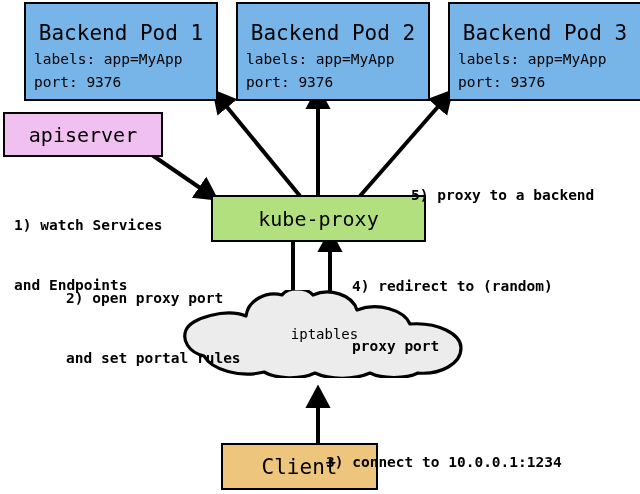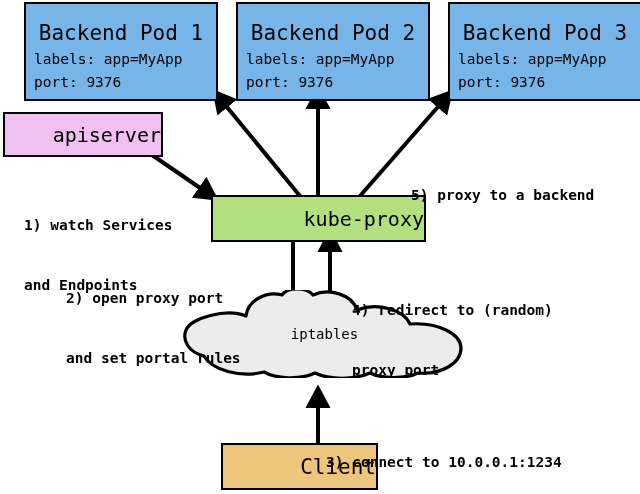"apiserver" .node { align-items: flex-end -> center }
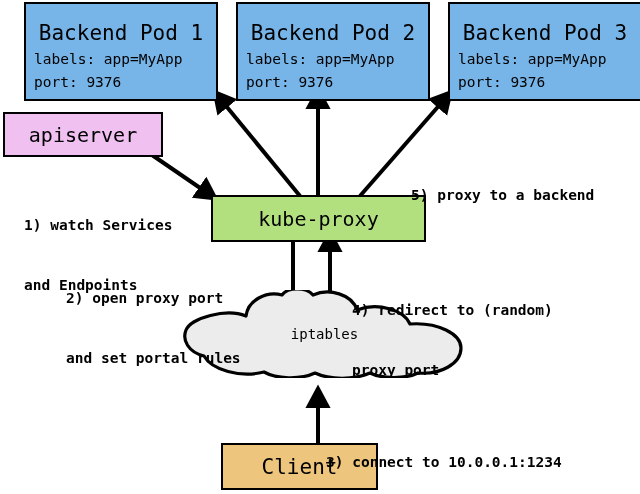"1) watch Services" div.annot { left: 24px -> 14px }
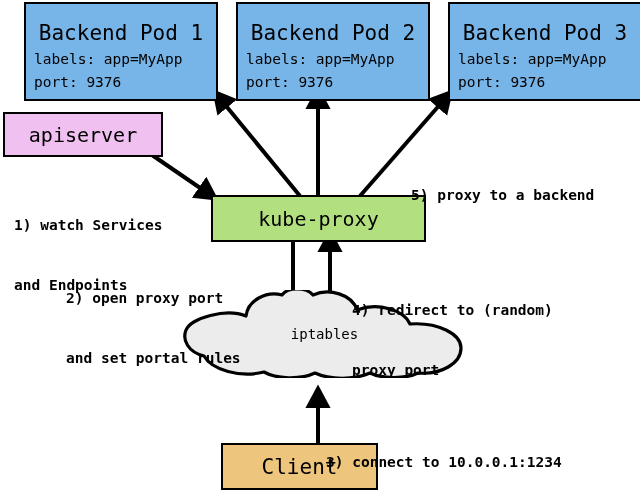"4) redirect to (random)" div.annot { top: 260px -> 236px }
